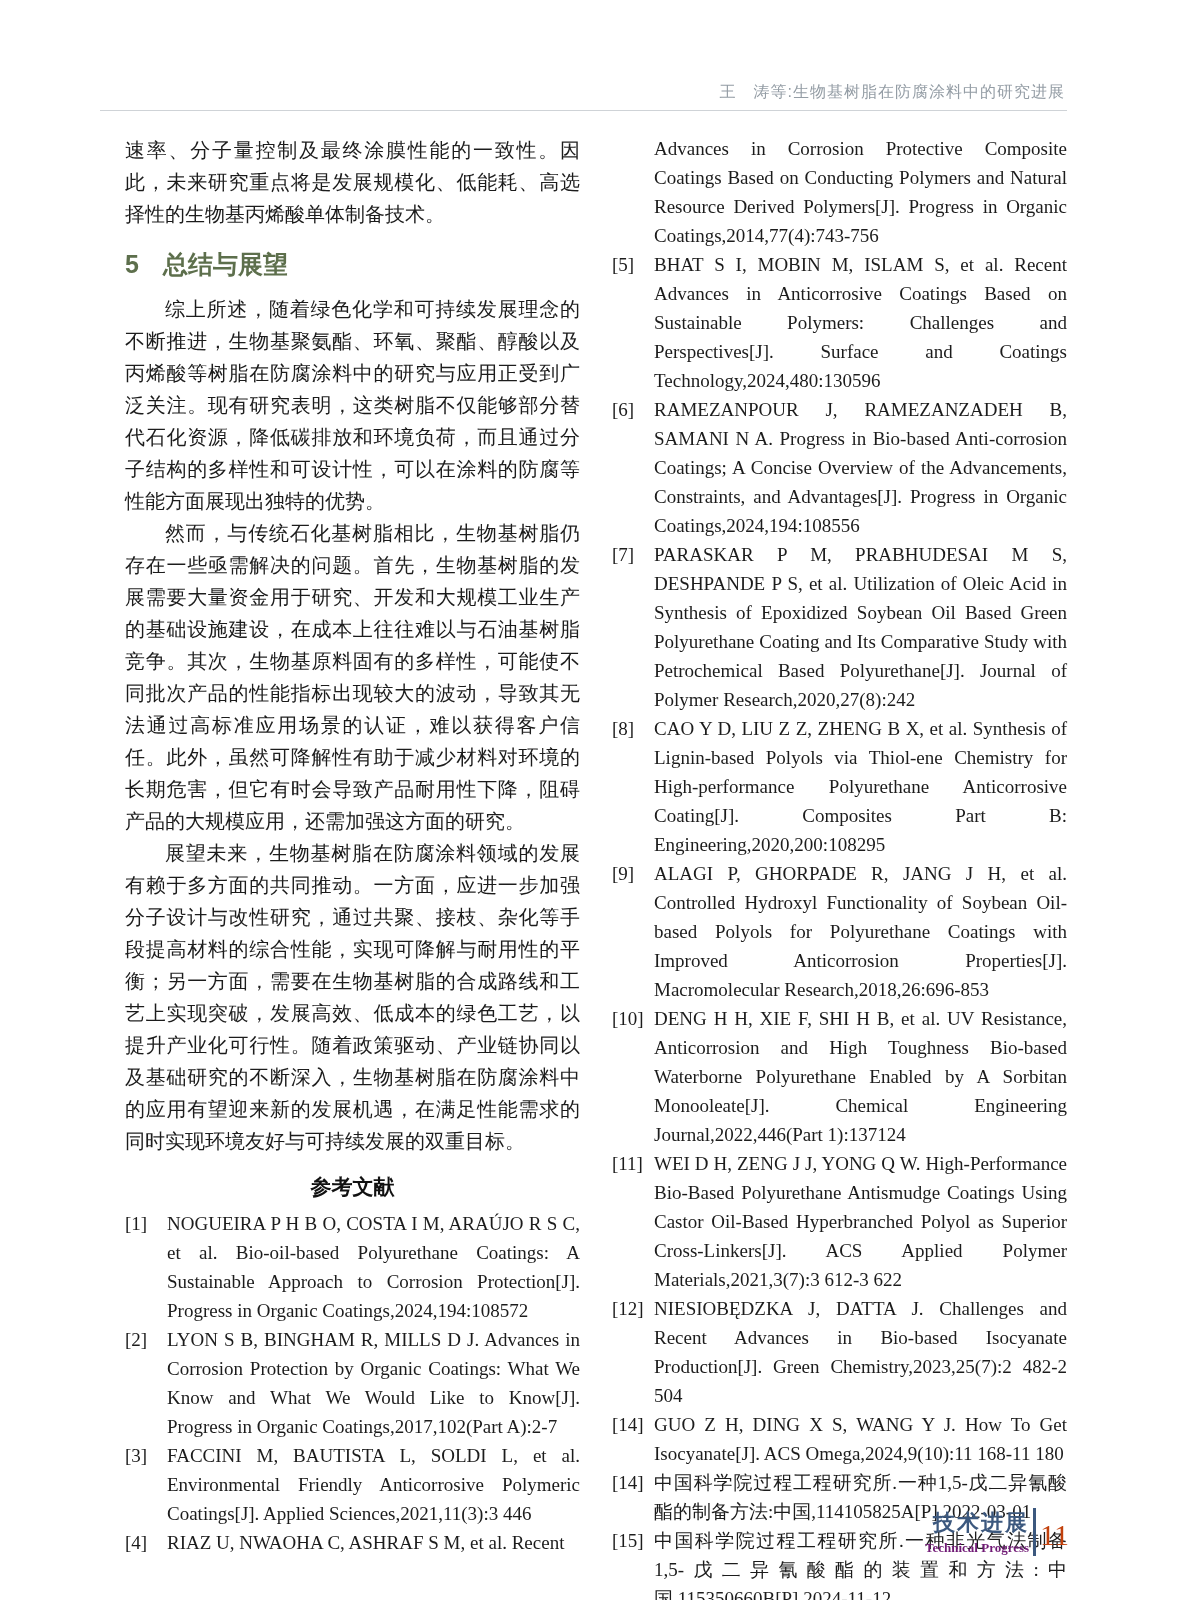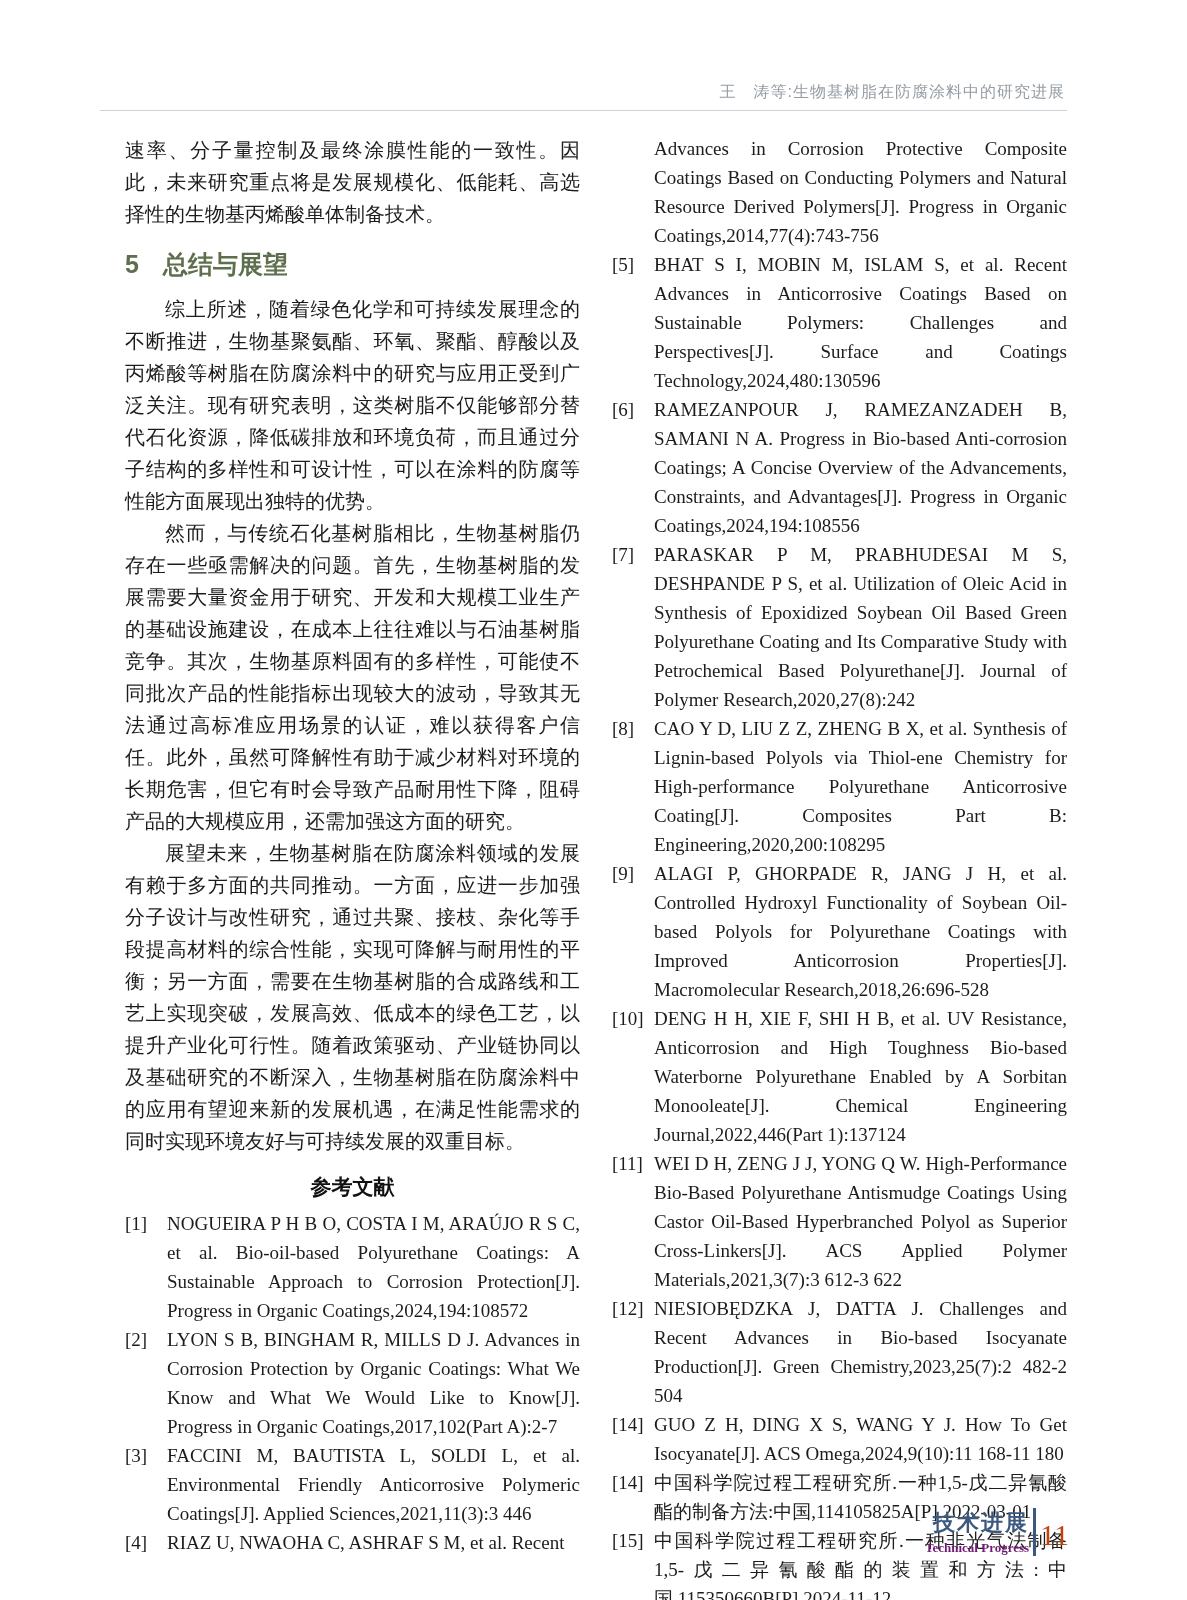"ALAGI P, GHORPADE R, JANG" span.ref-text { text: Research,2018,26:696-528 -> Research,2018,26:696-853 }
